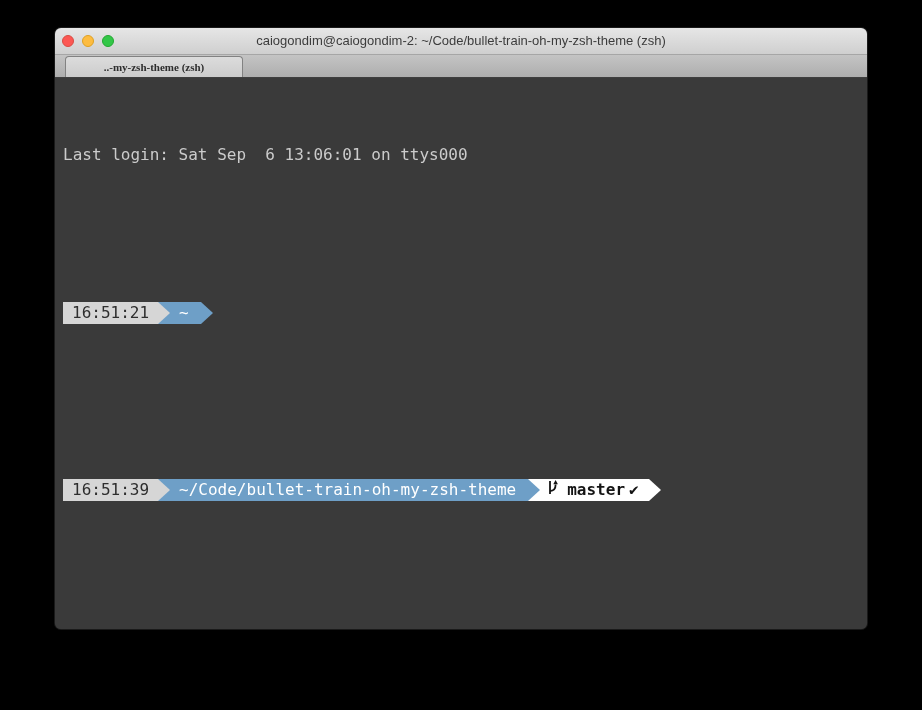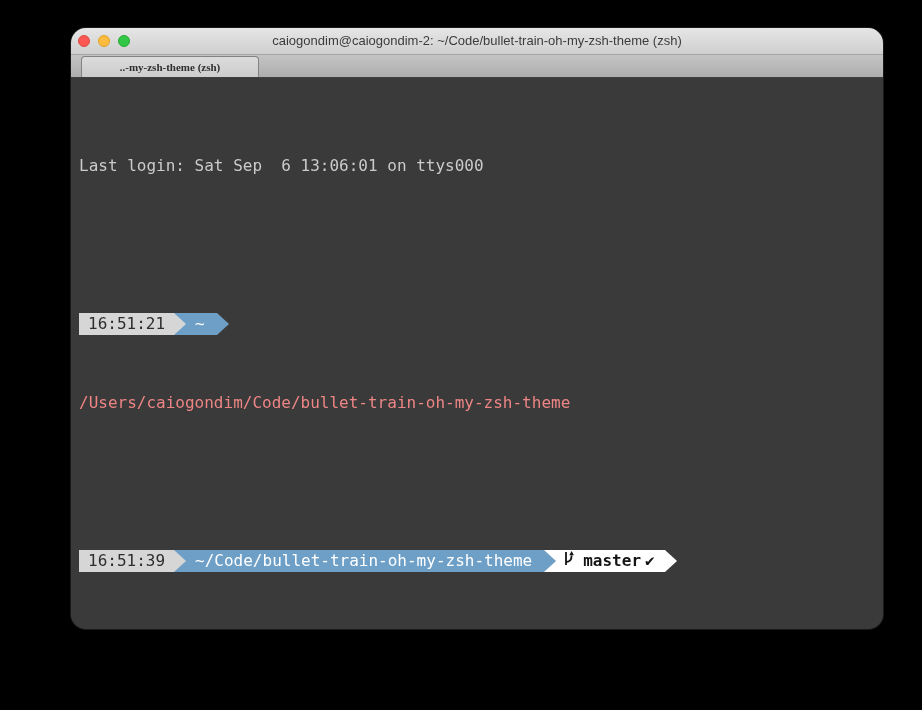"caiogondim@caiogondim-2:" .window { border-radius: 15px -> 6px; left: 71px -> 55px }
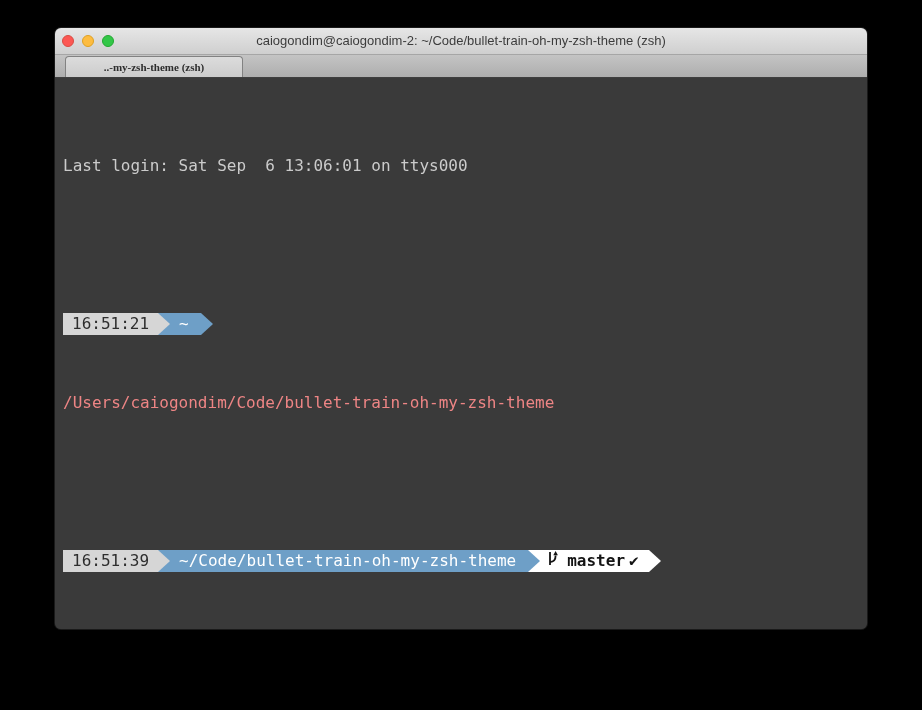"Last login: Sat Sep 6" .terminal { padding: 20px 8px 0 8px -> 9px 8px 0 8px }
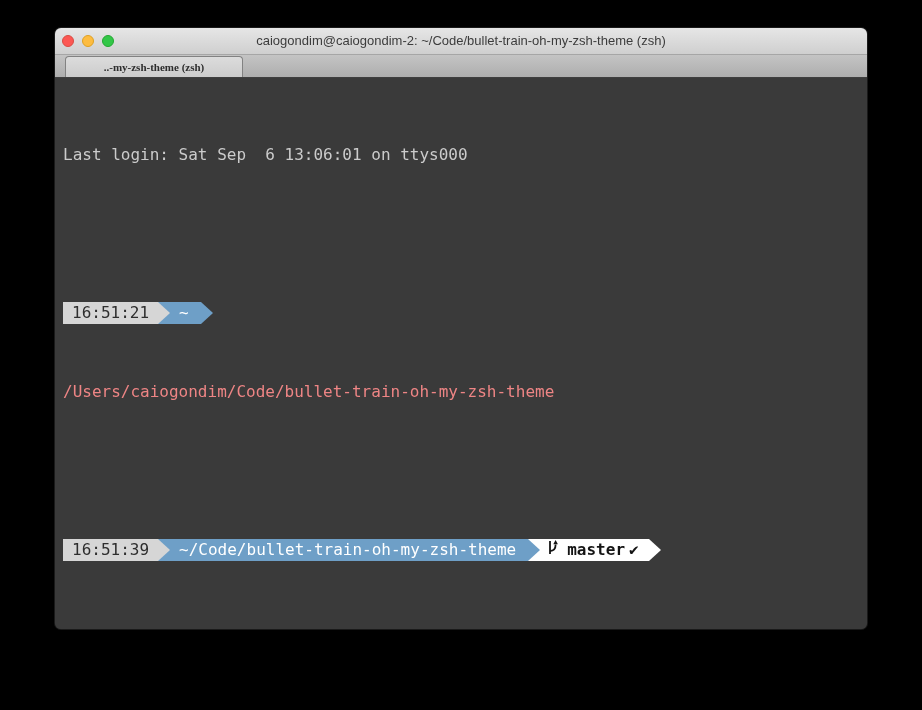"/Users/caiogondim/Code/bullet-train-oh-m" div.line { html: <div>/Users/caiogondim/Code/bullet-train-oh-my-zsh-theme</div> -> none }
